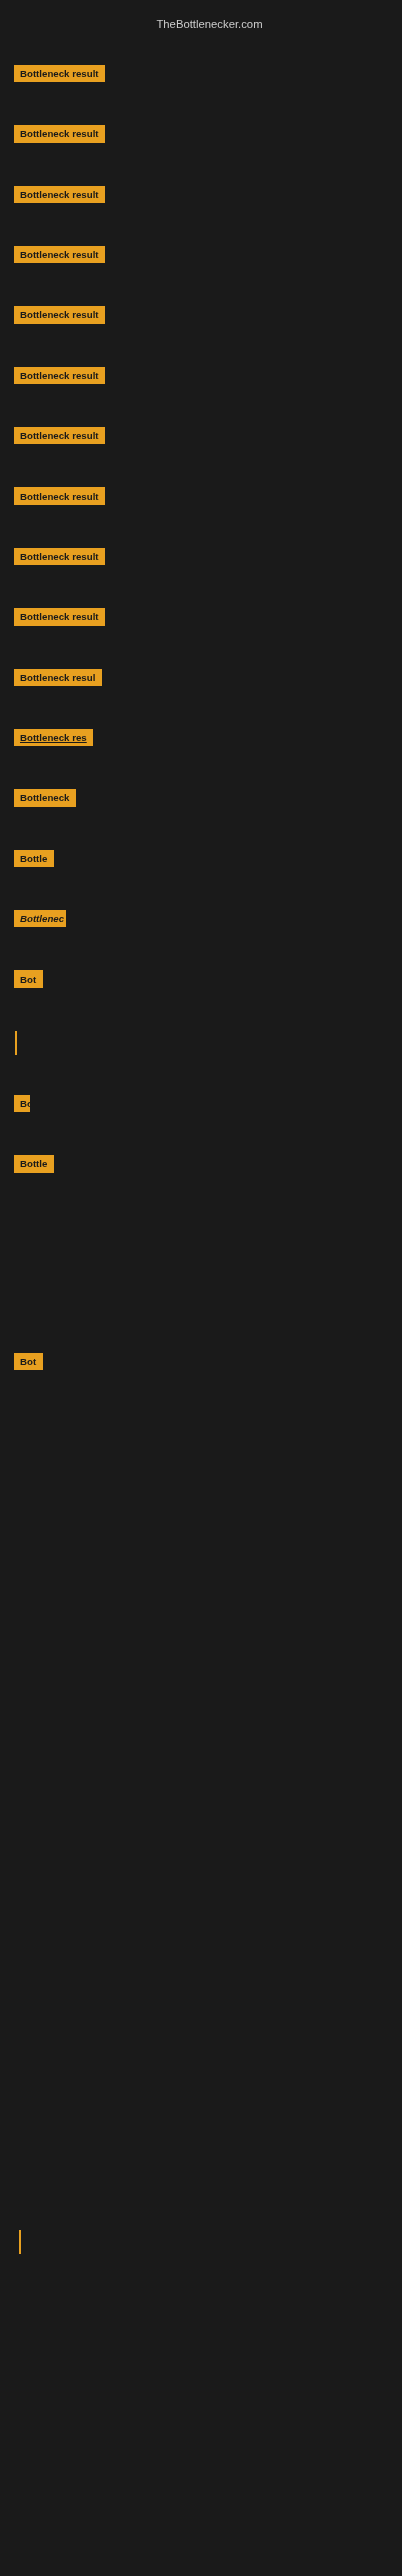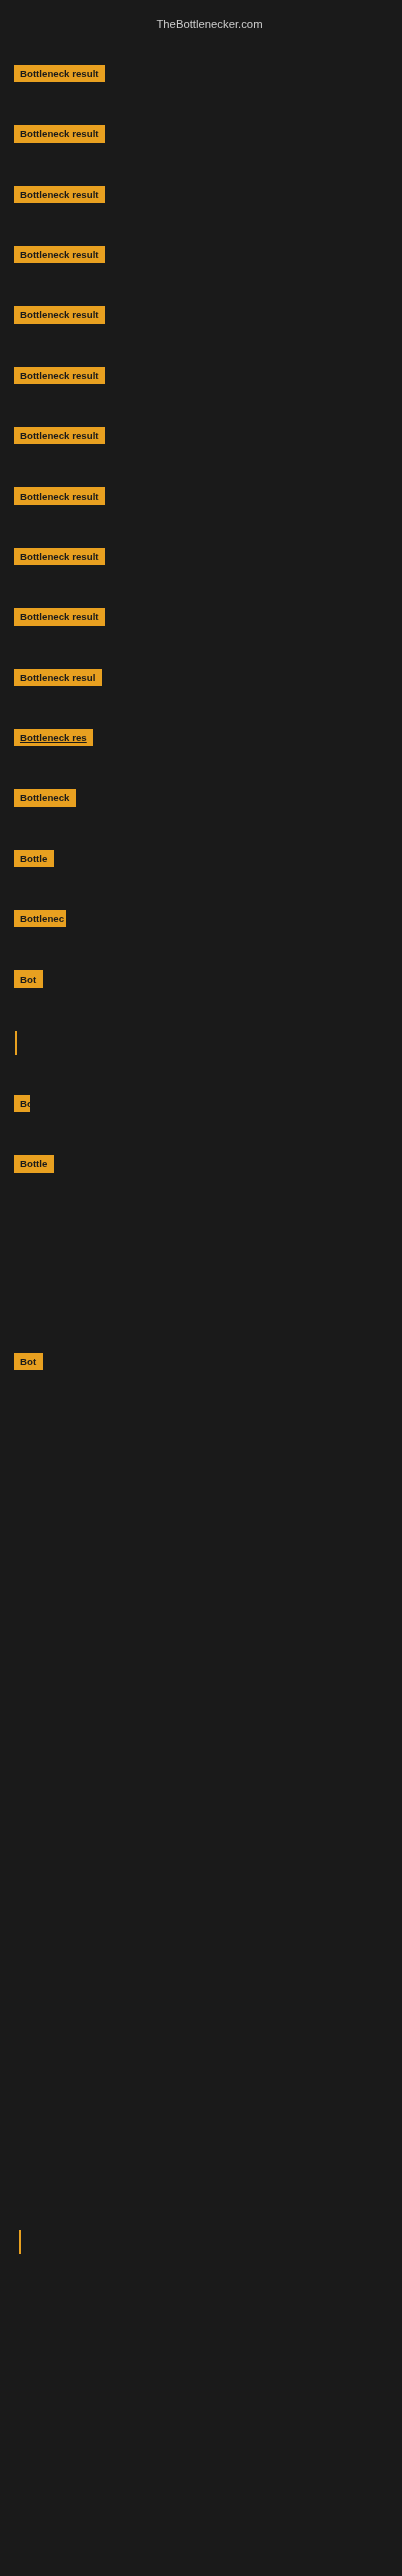"Bottlenec" .item-w6 .bottleneck-badge { font-style: none -> italic }
